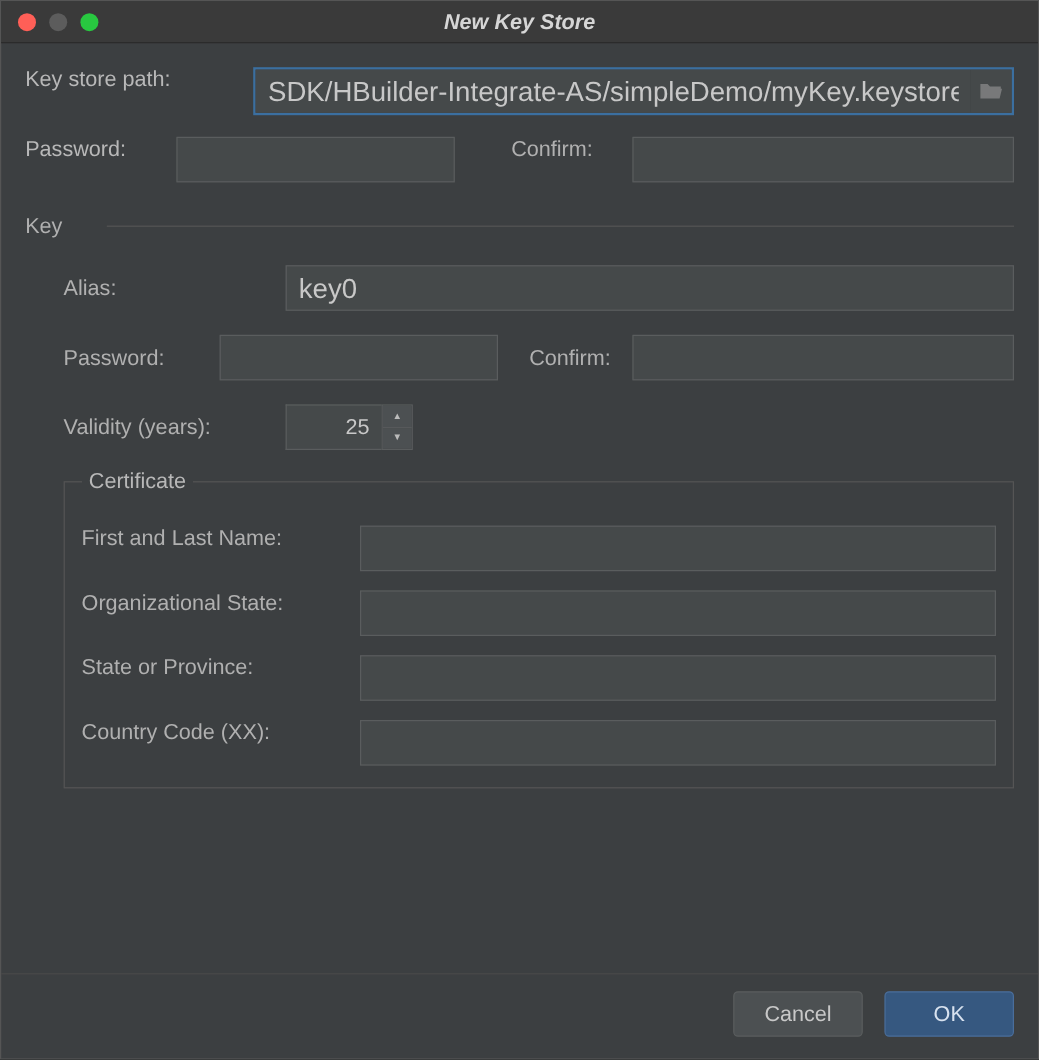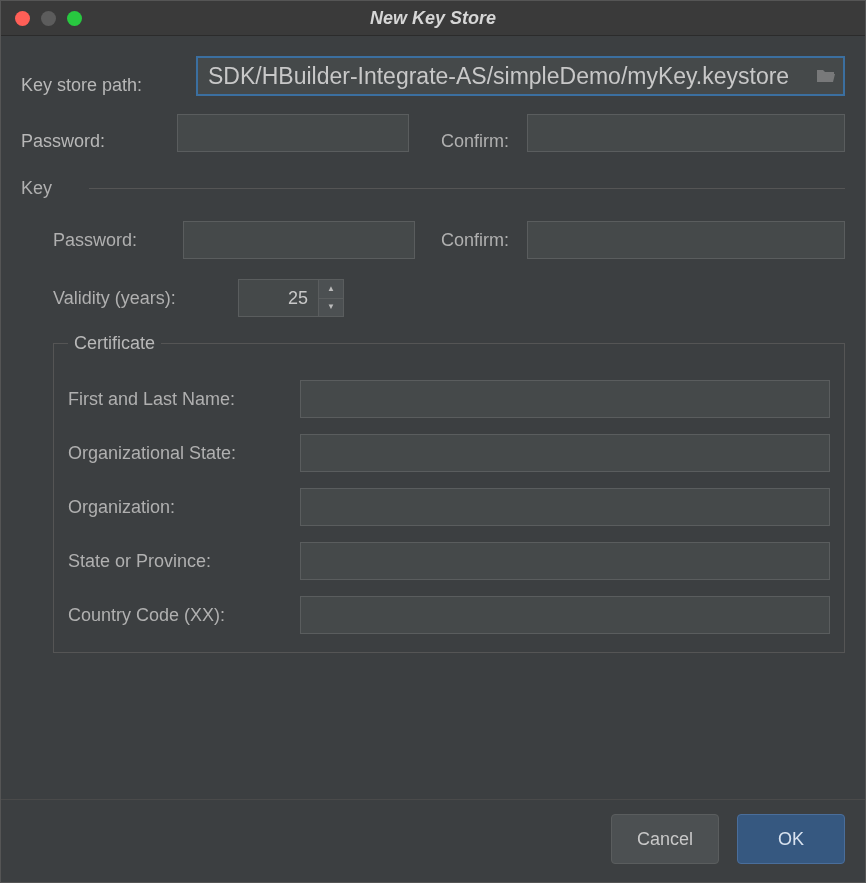"Key store path:" .row { align-items: flex-end -> flex-start; gap: none -> 15px }
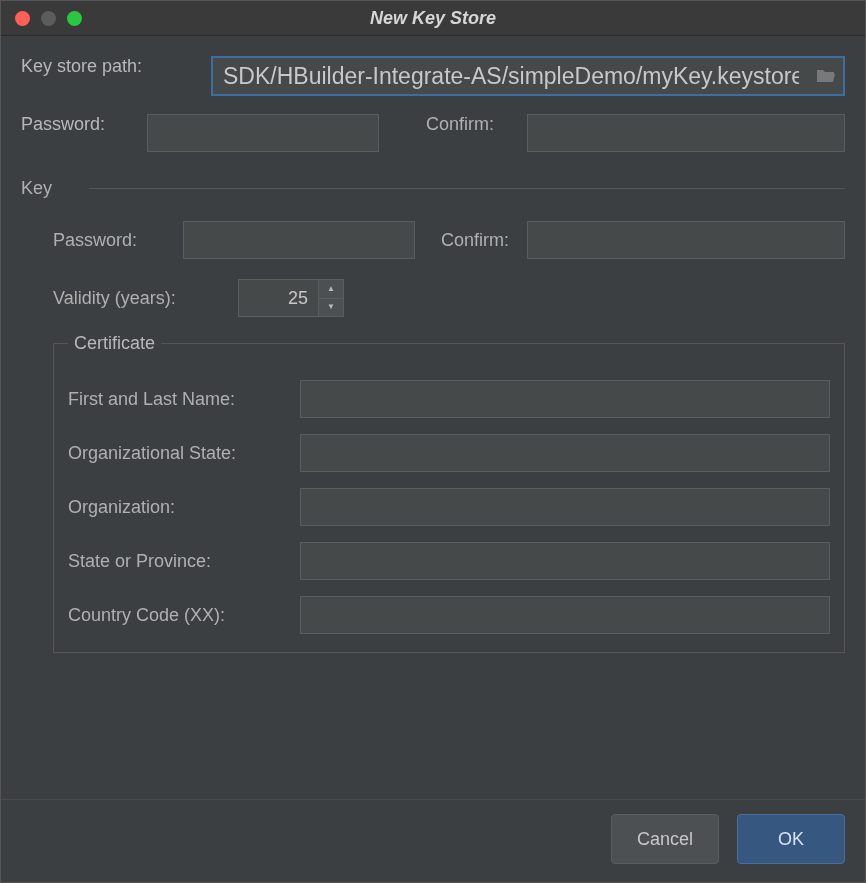"Alias:" div.key-row { html: none -> <div> <label>Alias:</label> <input> </div> }
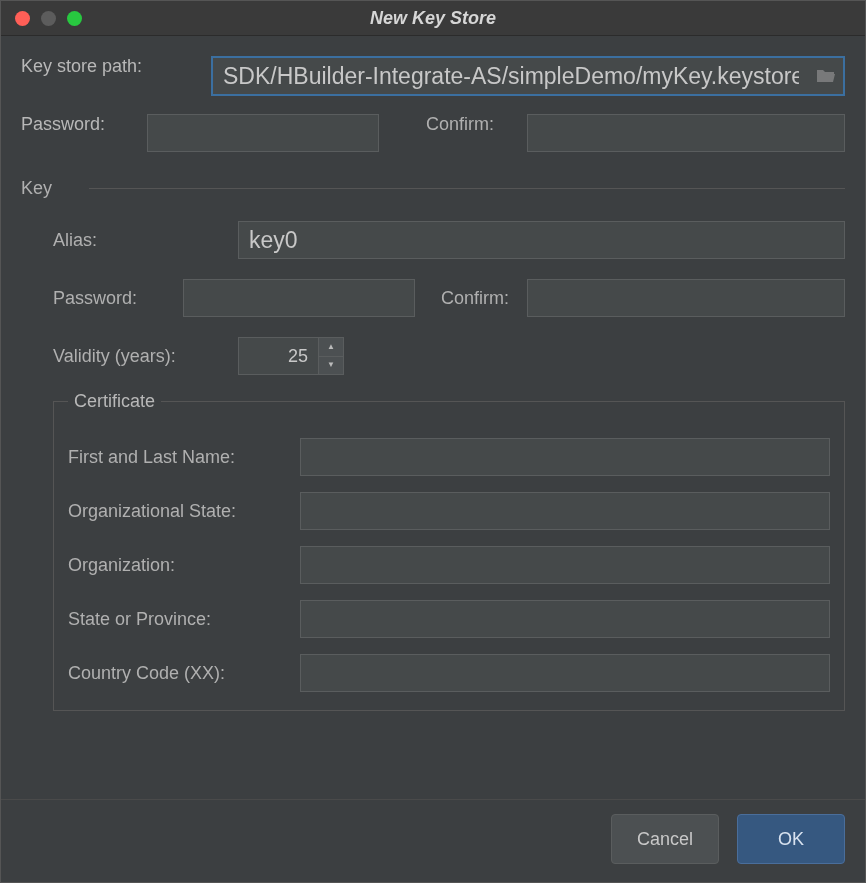"First and Last Name:" .cert-row { align-items: center -> flex-start }
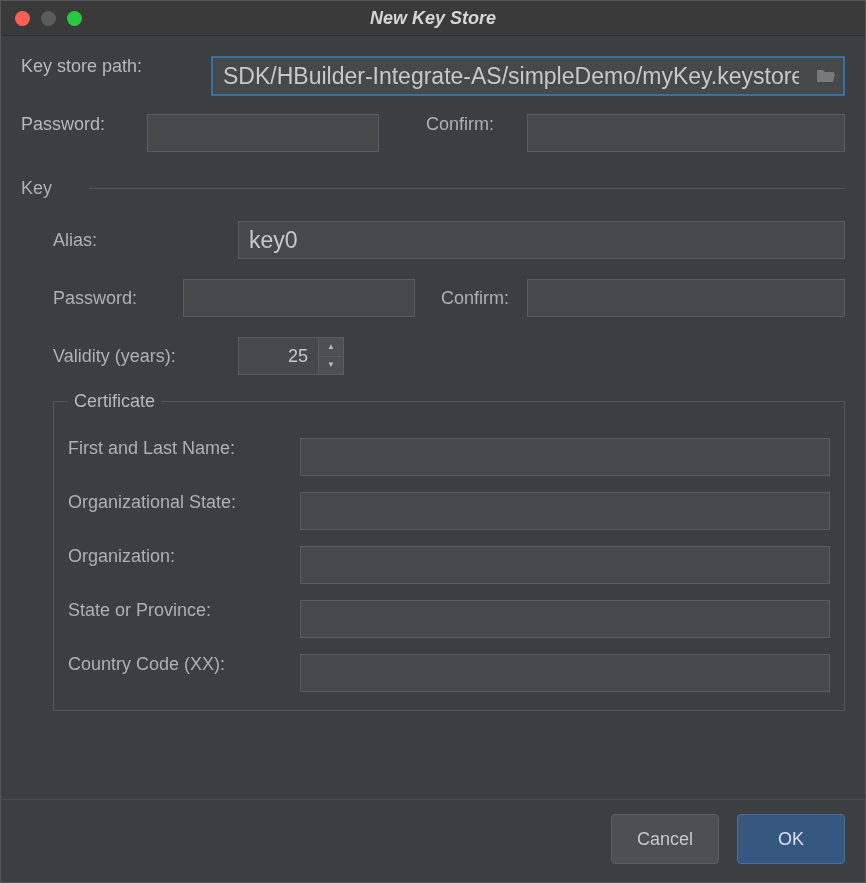"Organization:" div.cert-row { html: <div> <label>Organization:</label> <input> </div> -> none }
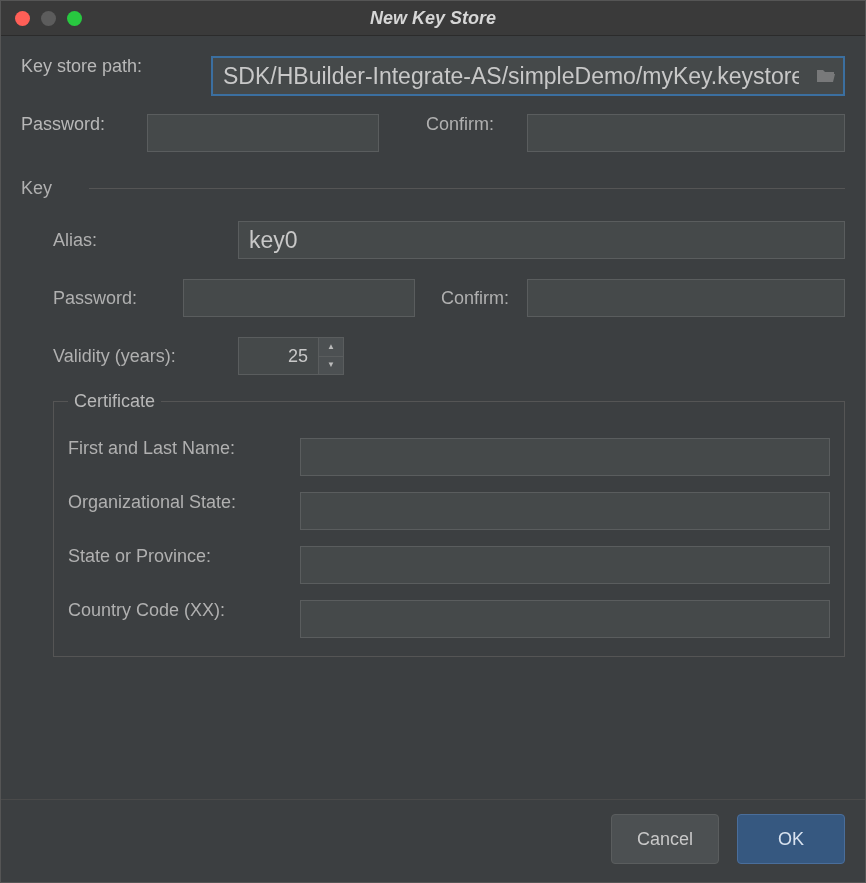"Cancel" .btn { height: 50px -> 38px }
